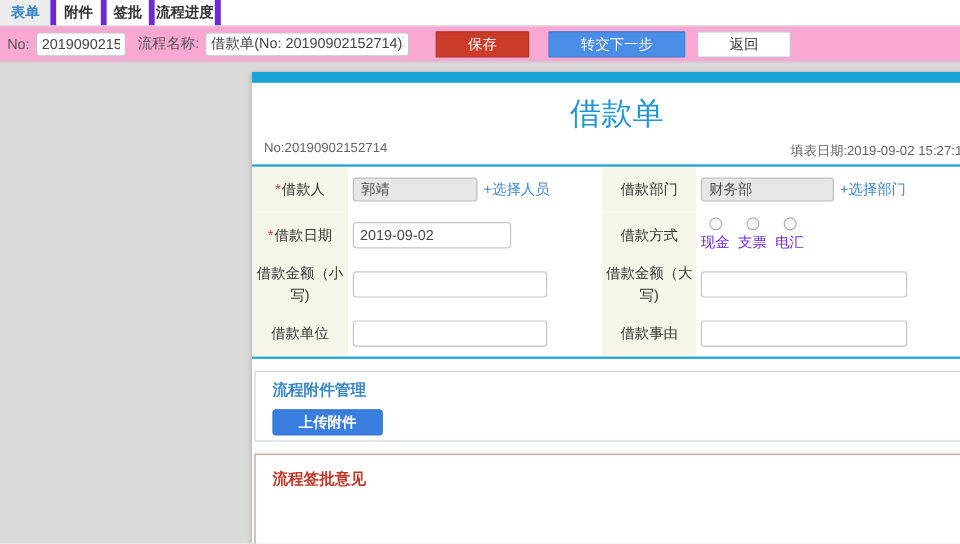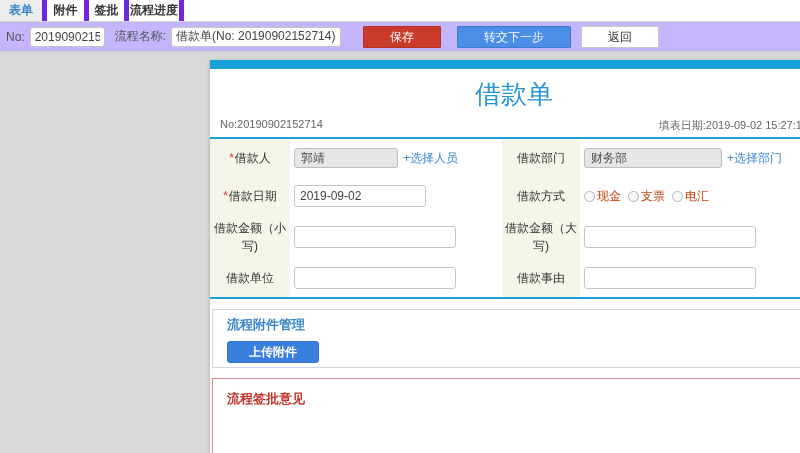"No:" .actionbar { background: #c4b5fd -> #f9a8d4 }
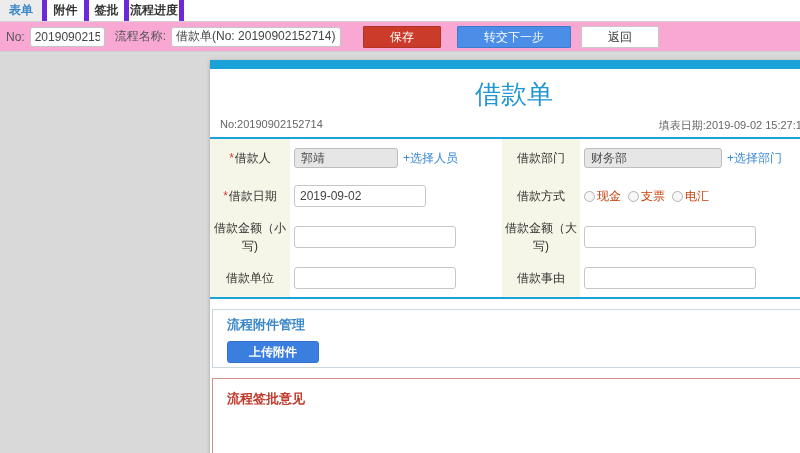"财务部" div.ro-input { width: 138px -> 111px }
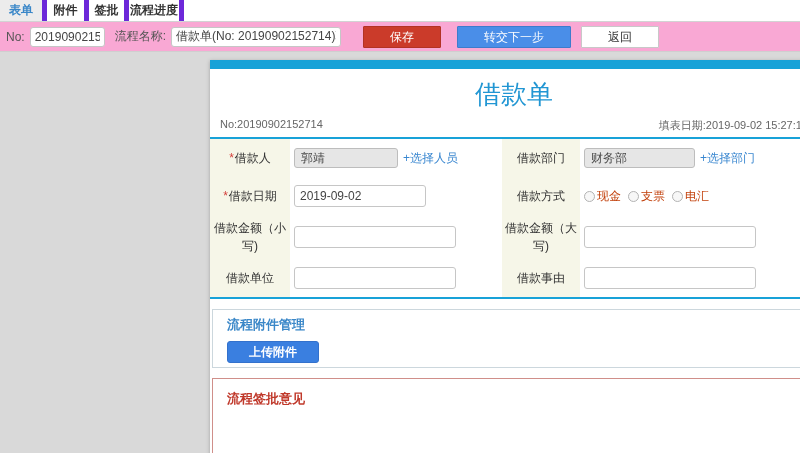"现金" .radio-opt { color: #c2410c -> #6d28d9; flex-direction: none -> column }
